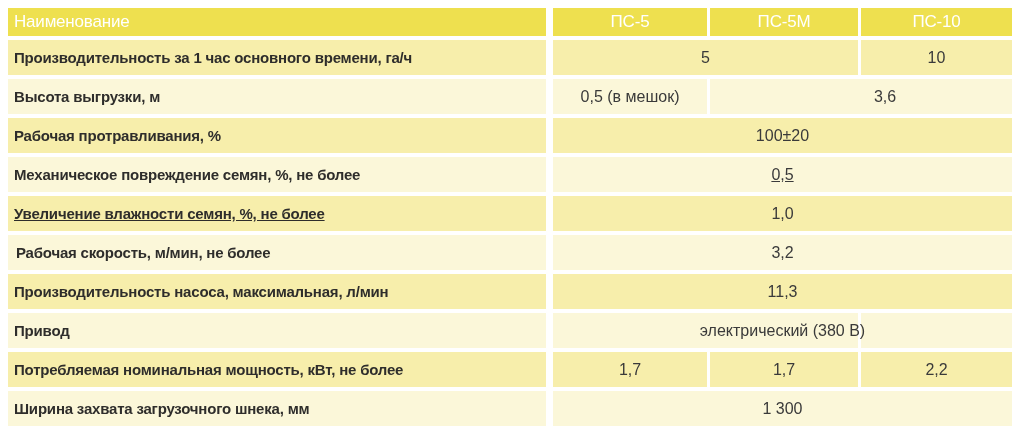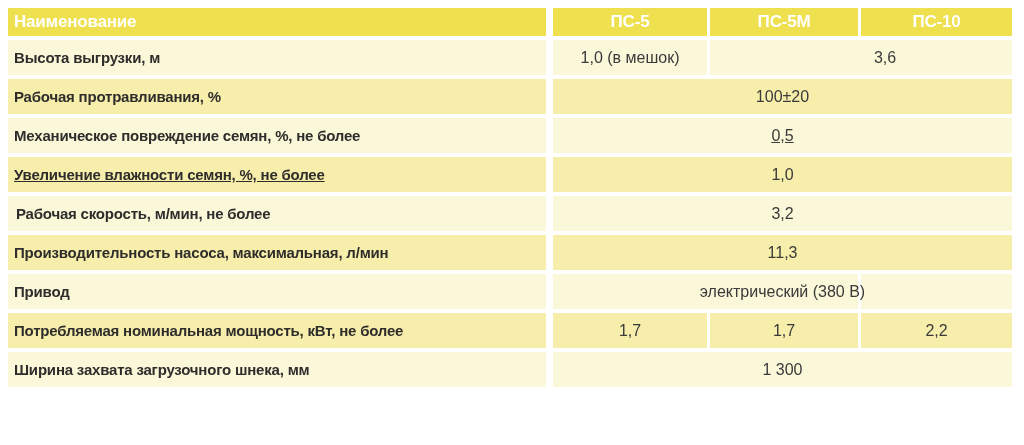"Наименование" .header-row .cell { font-weight: bold -> normal }
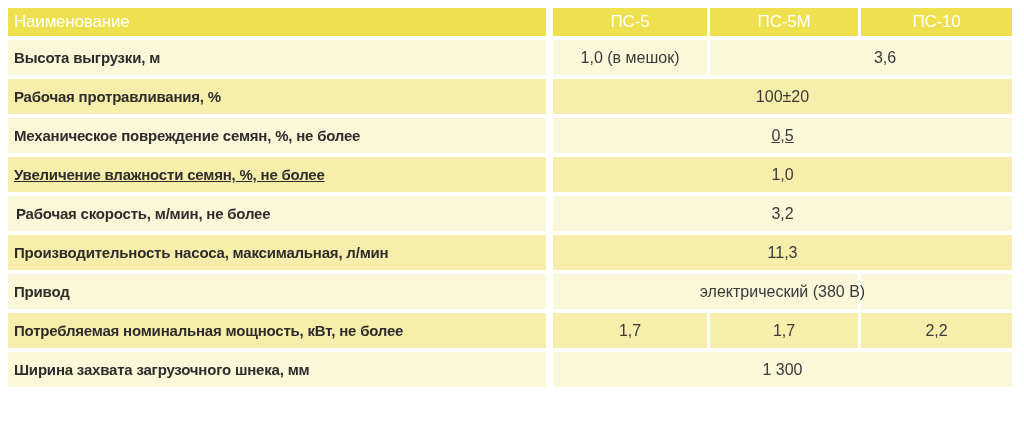"Производительность за 1 час основного" div.row { html: none -> <div> <div>Производительность за 1 час основного времени, га/ч</div> <div>5</div> <div>10</div> </div> }
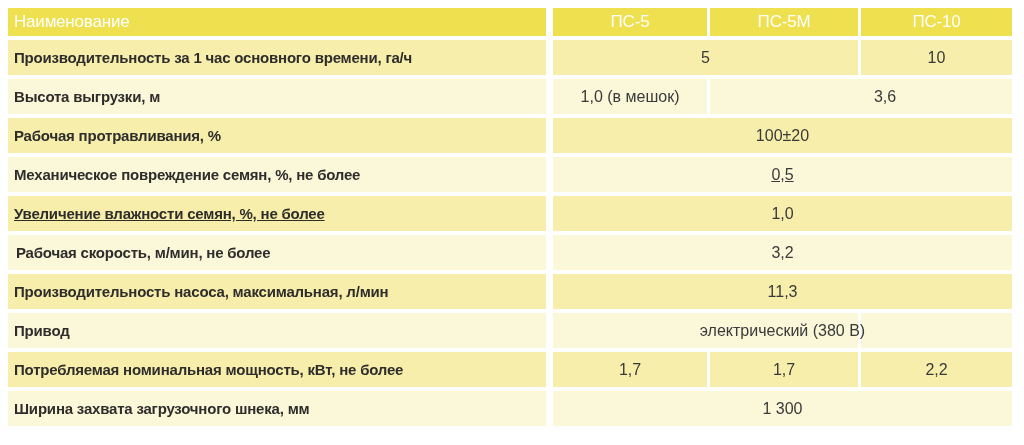"1,0 (в мешок)" div.cell { text: 1,0 -> 0,5 }
